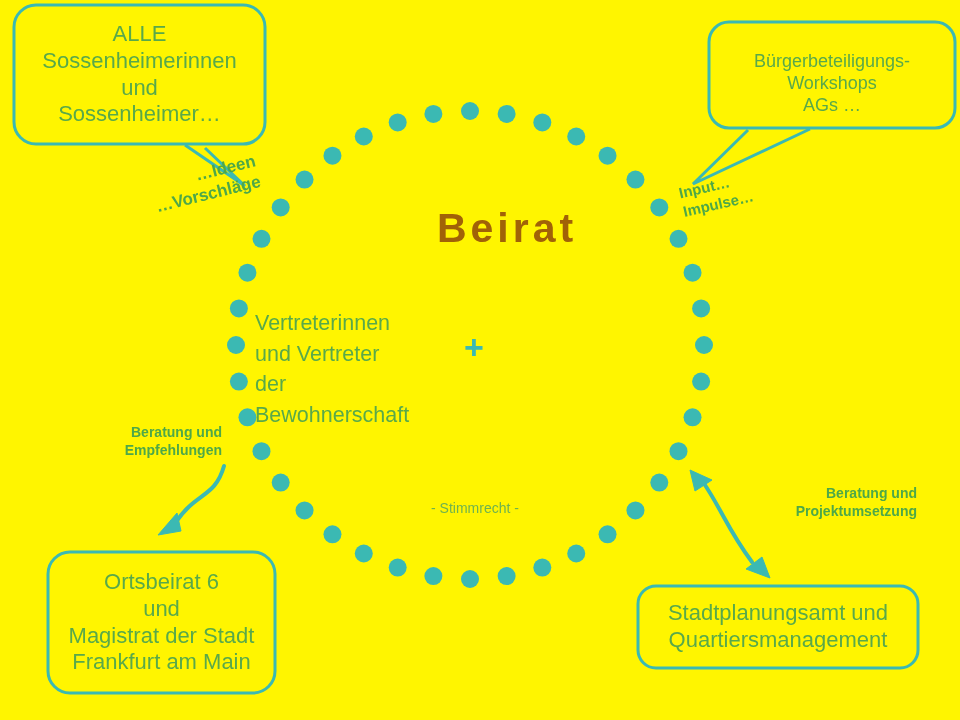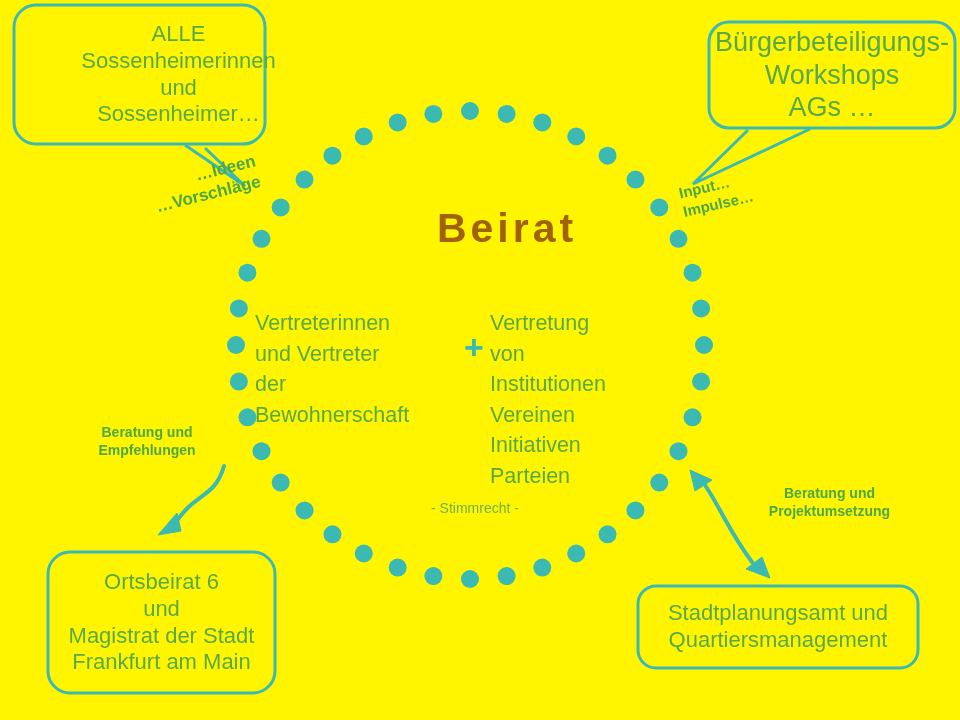"ALLE" .bubble-tl { margin-left: 39px -> none }
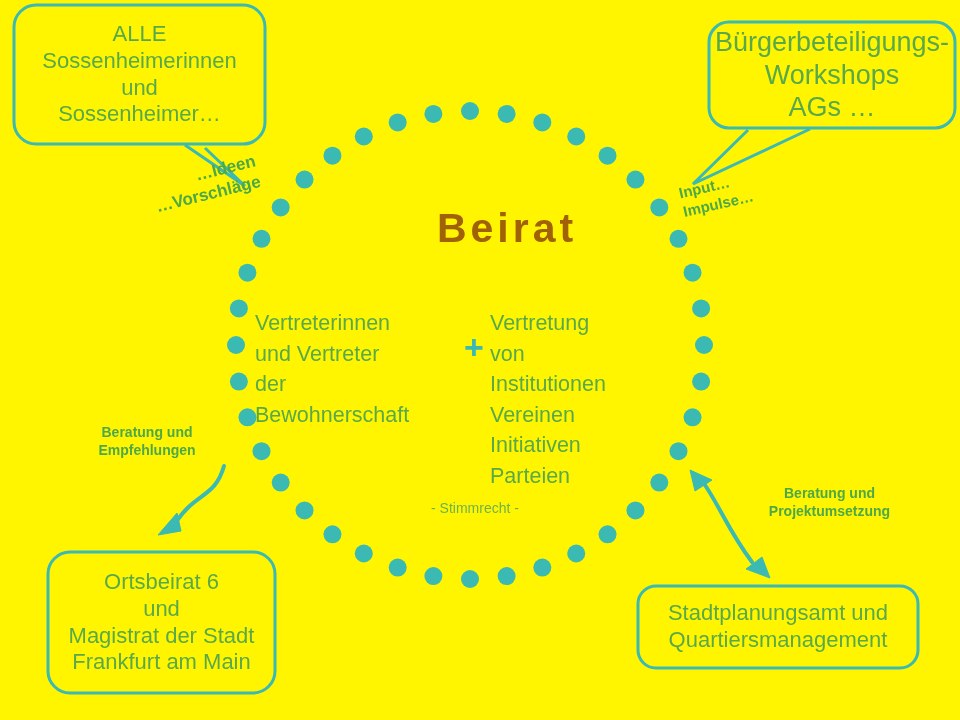"Bürgerbeteiligungs-" .bubble-tr { font-size: 27px -> 18px; top: 21px -> 30px }
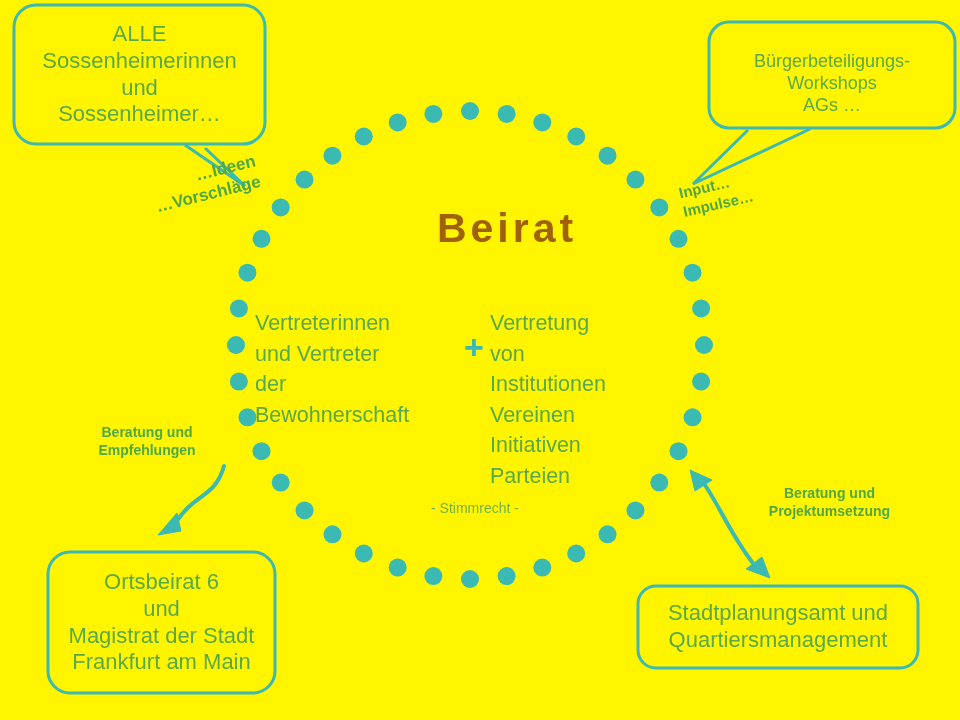"Vertretung" div.col { html: <div>Vertretung von Institutionen Vereinen Initiativen Parteien</div> -> none }
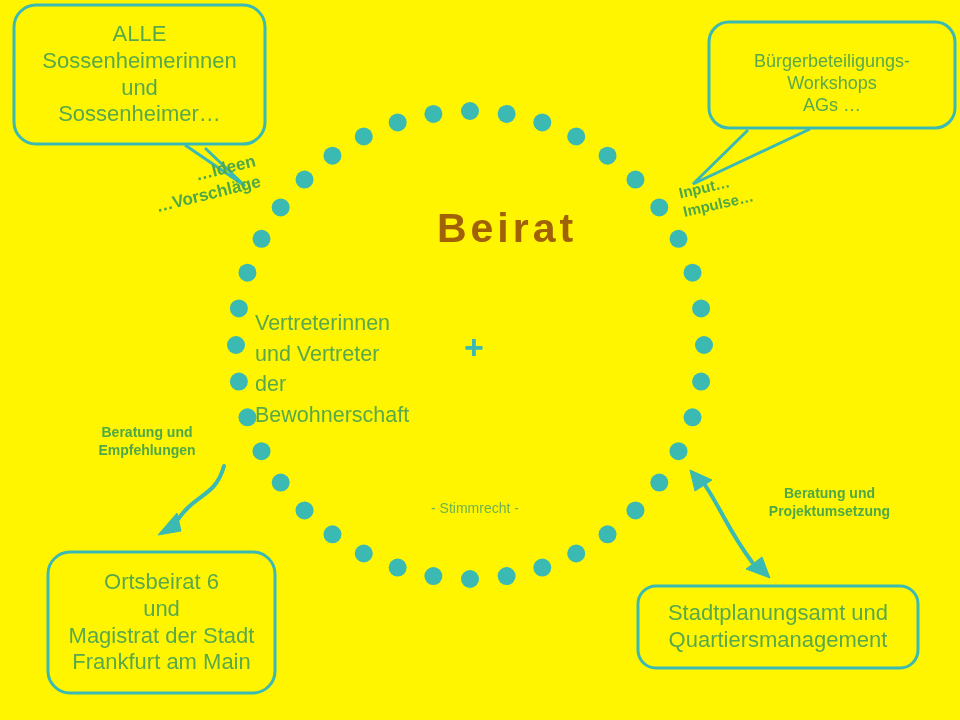"Beratung und" .annot { text-align: center -> right }
